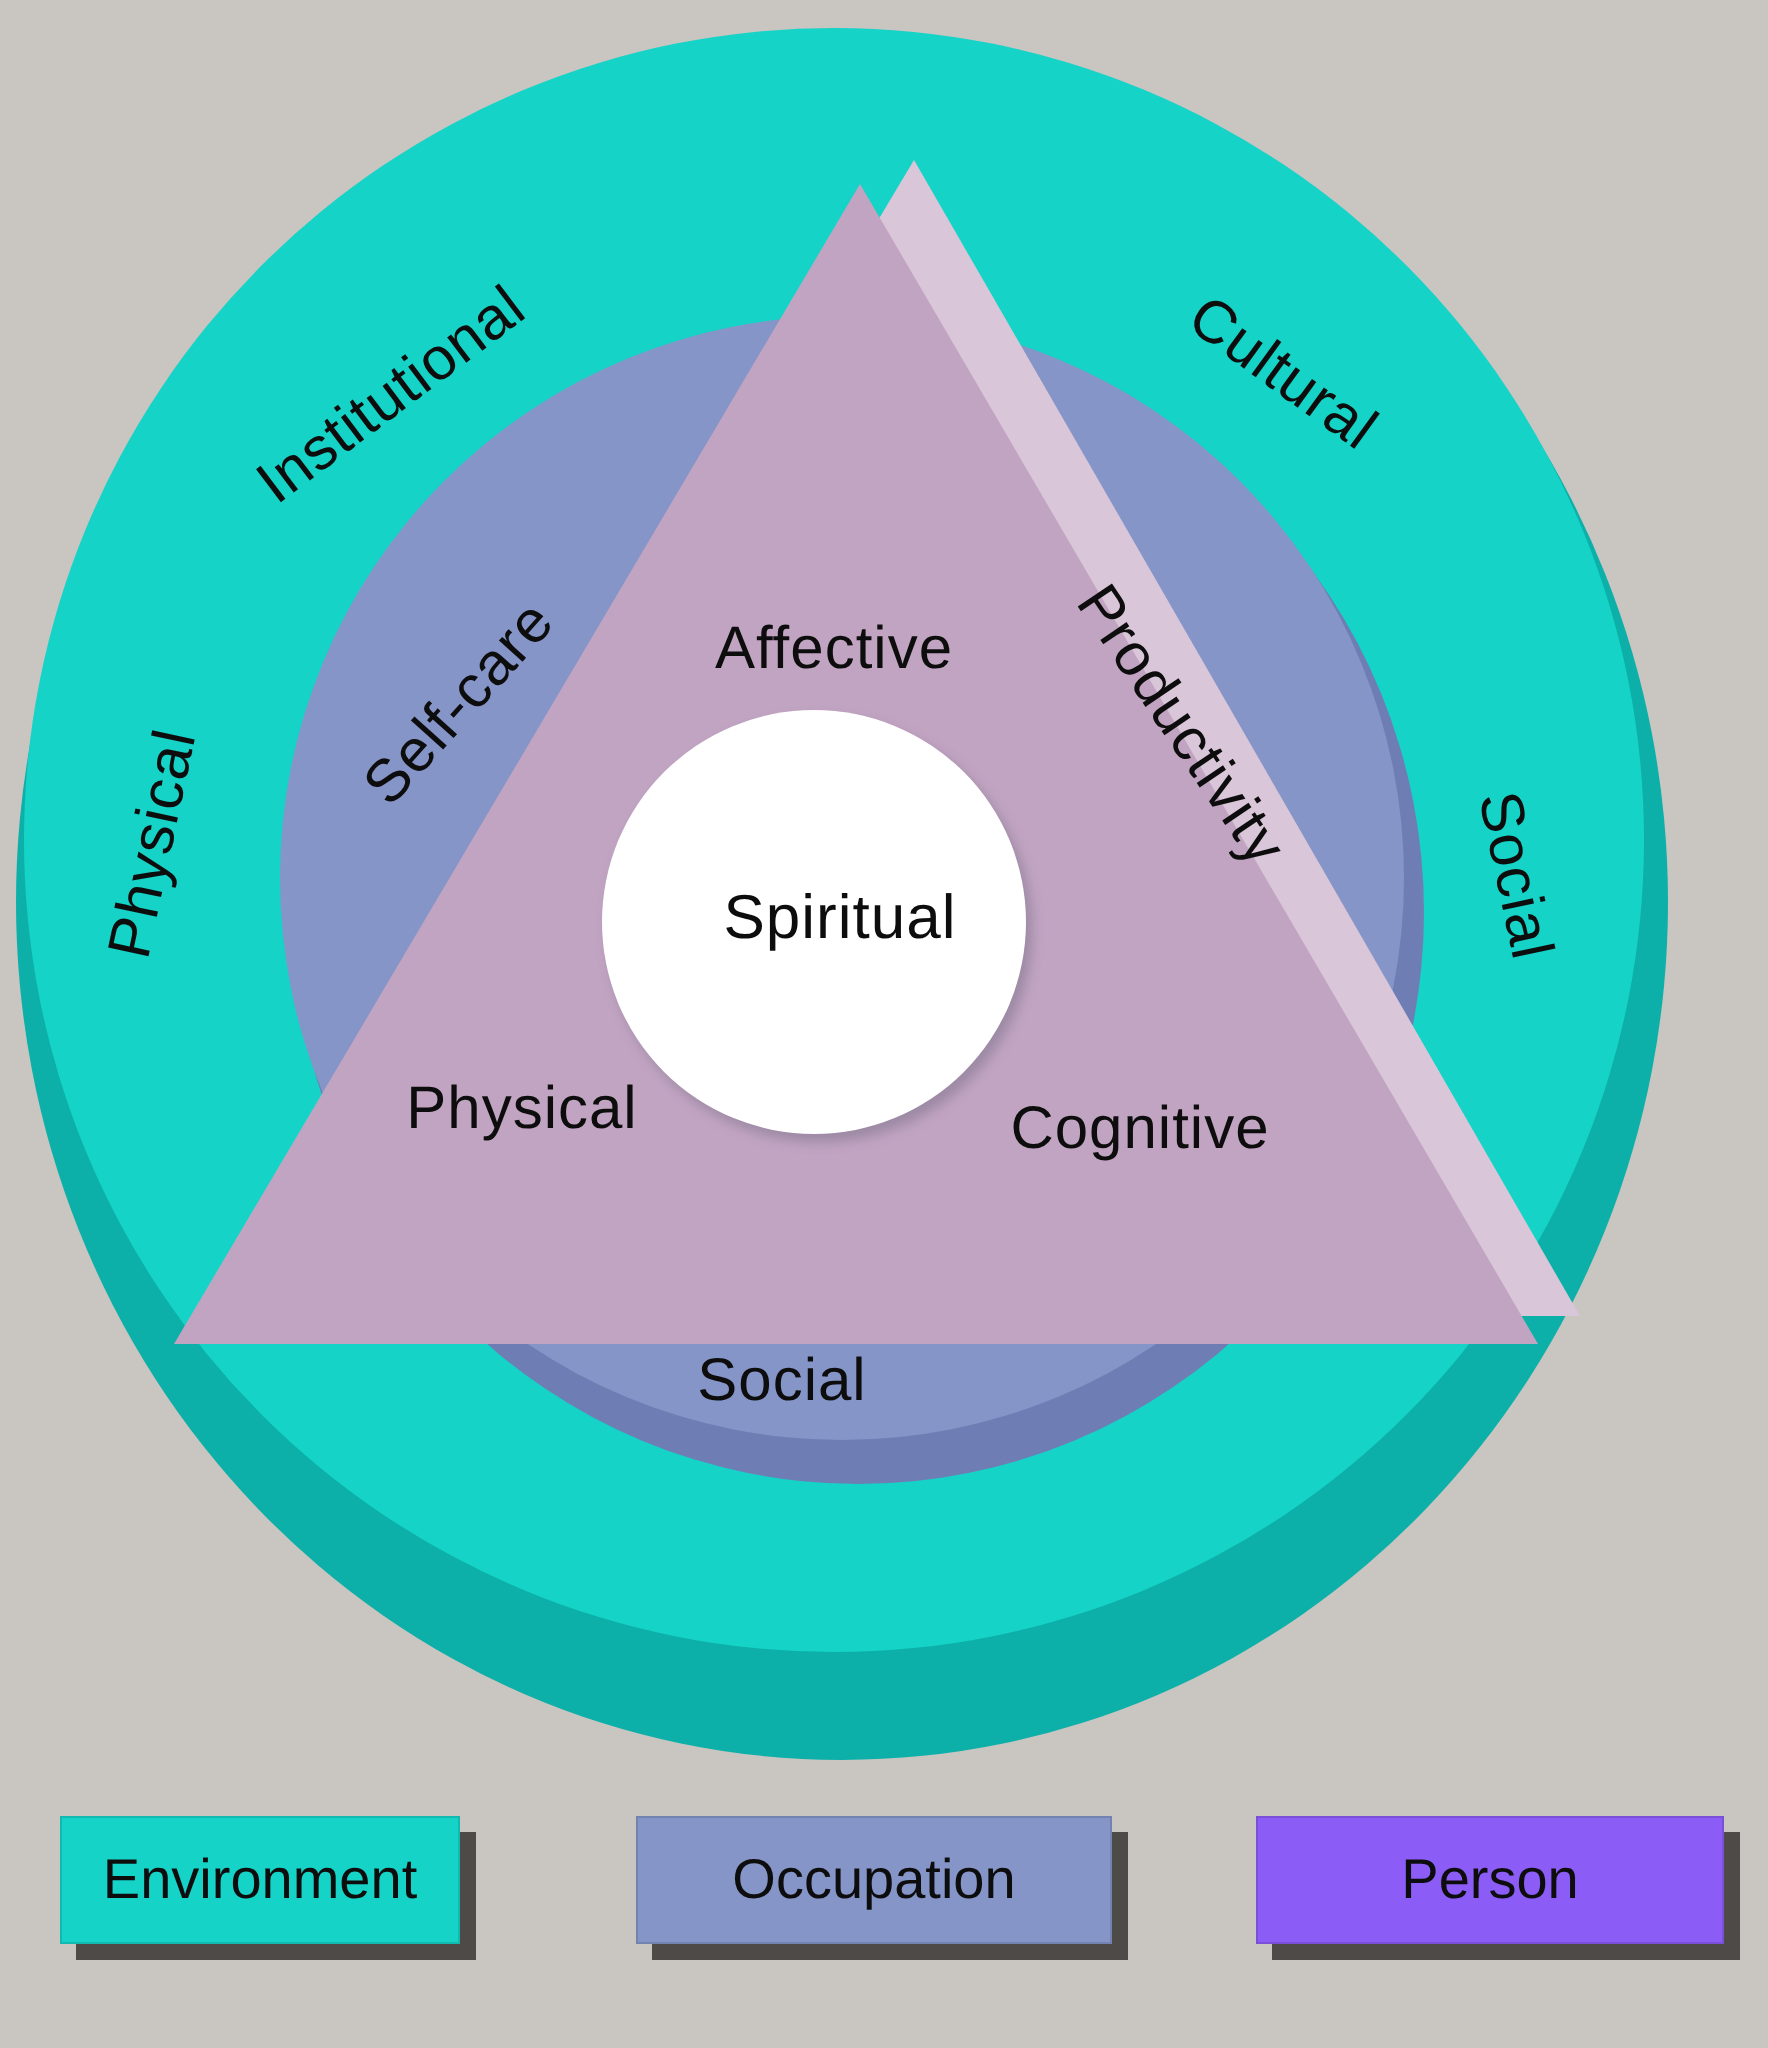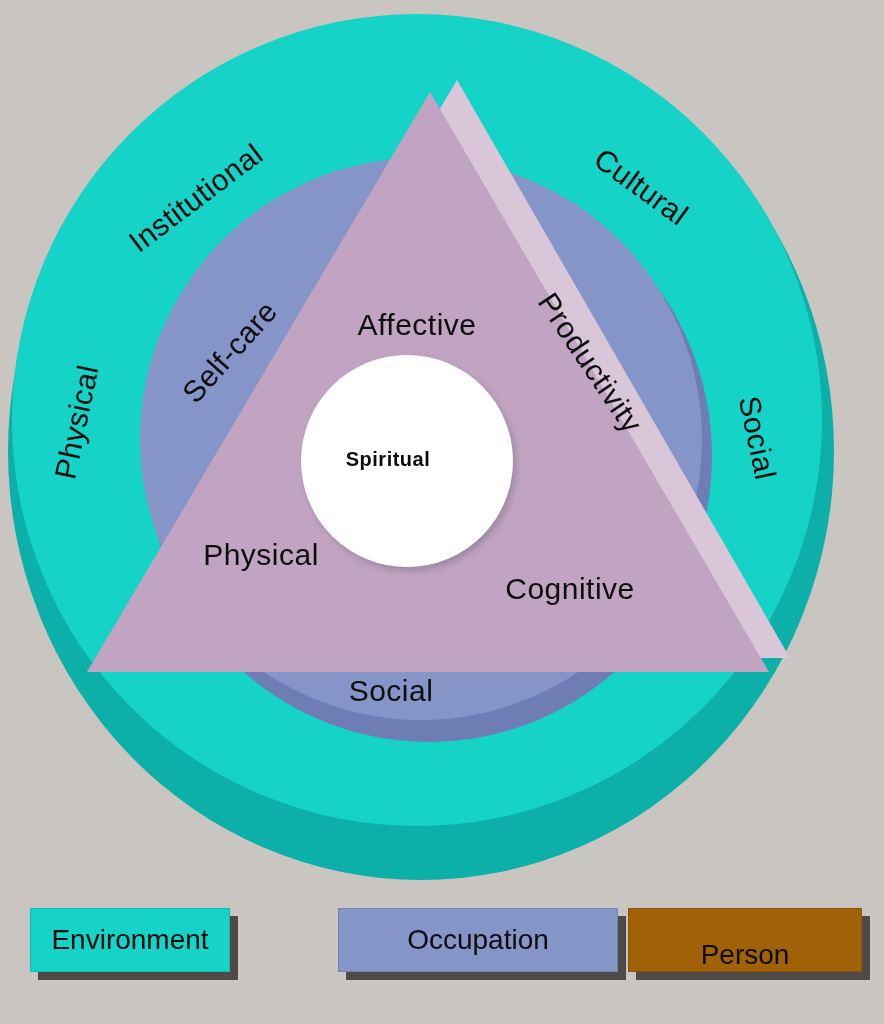"Spiritual" .lbl-spiritual { font-size: 20px -> 31px; font-weight: bold -> none; left: 388px -> 420px }
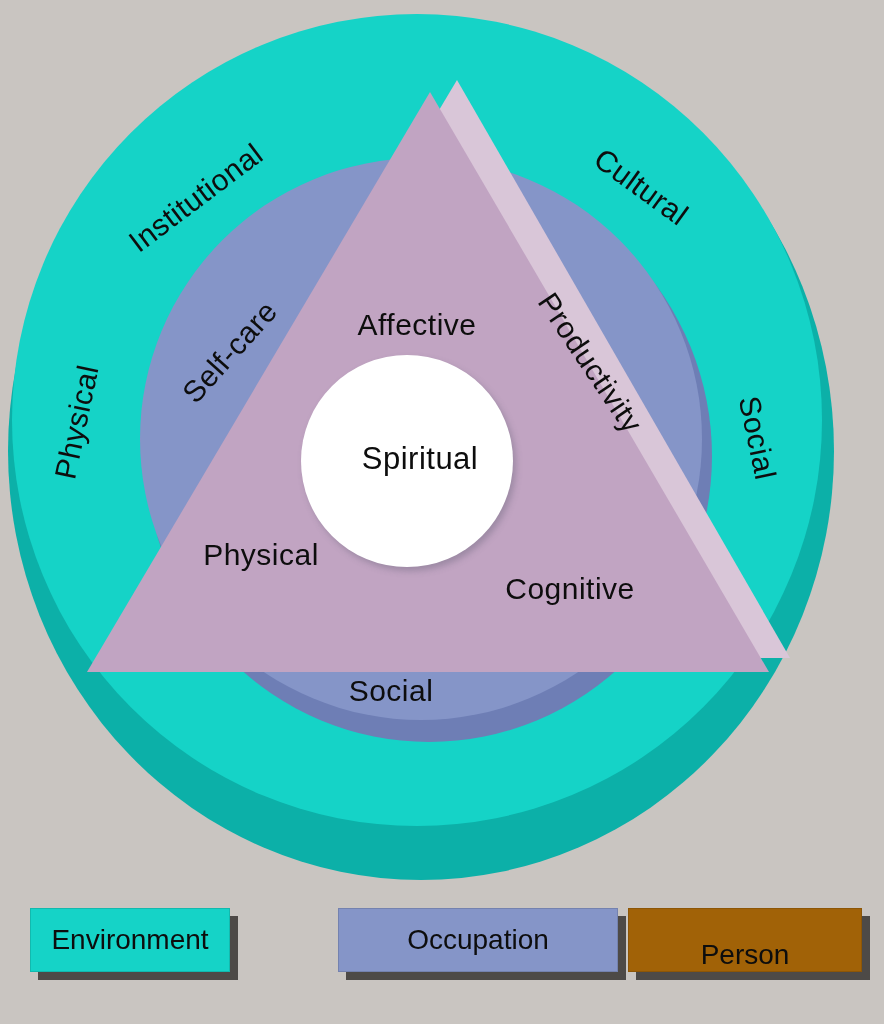"Cognitive" .lbl-cognitive { margin-top: 24px -> none }
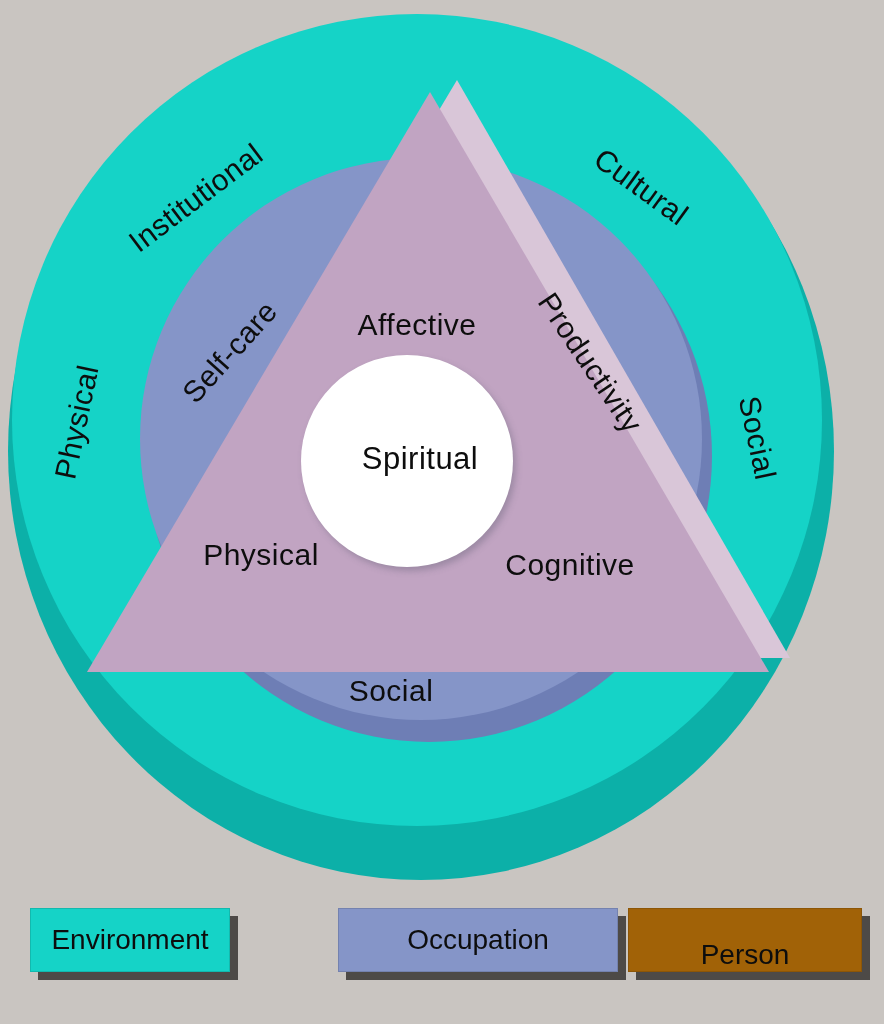"Occupation" .legend-occ { left: 338px -> 318px; width: 280px -> 238px }
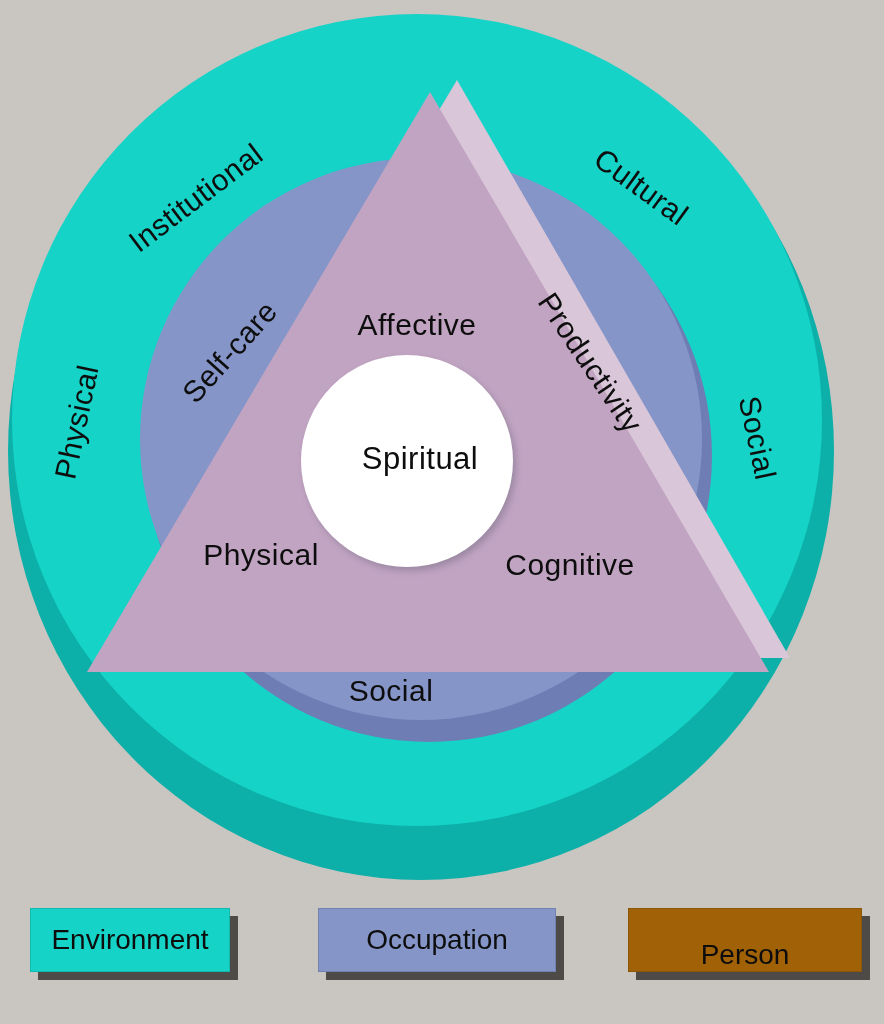"Person" .legend-person { align-items: flex-end -> none; background: #a16207 -> #8b5cf6 }
